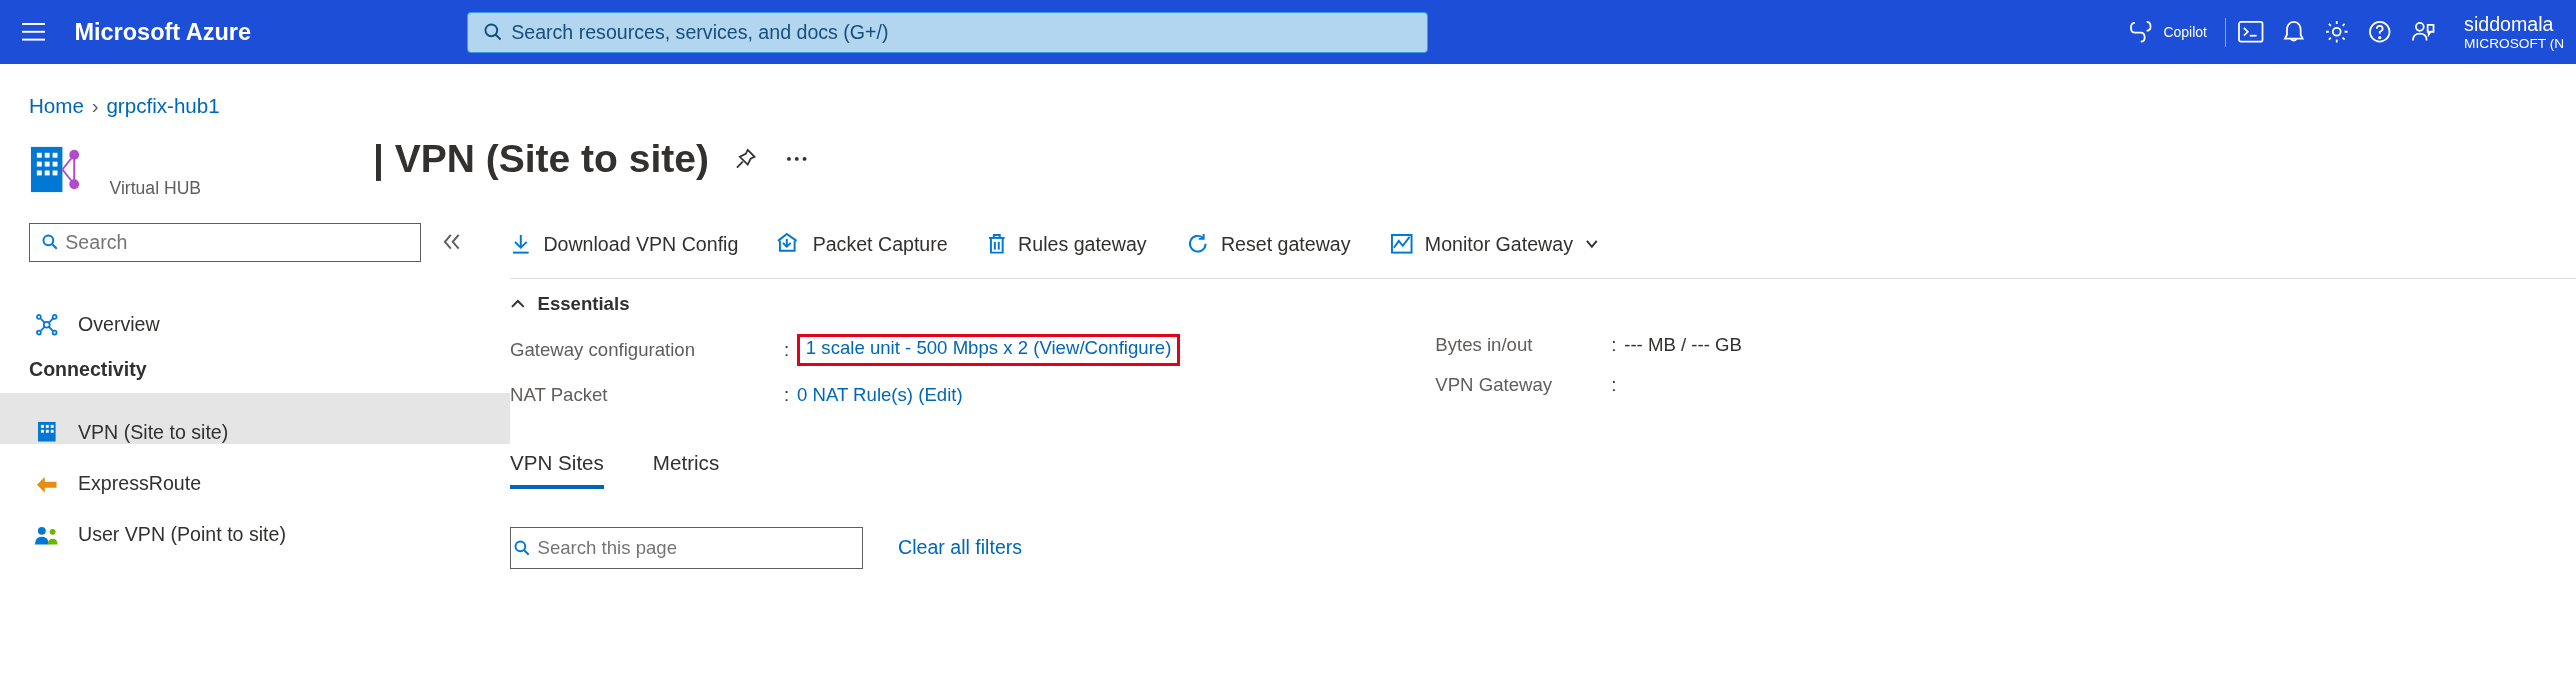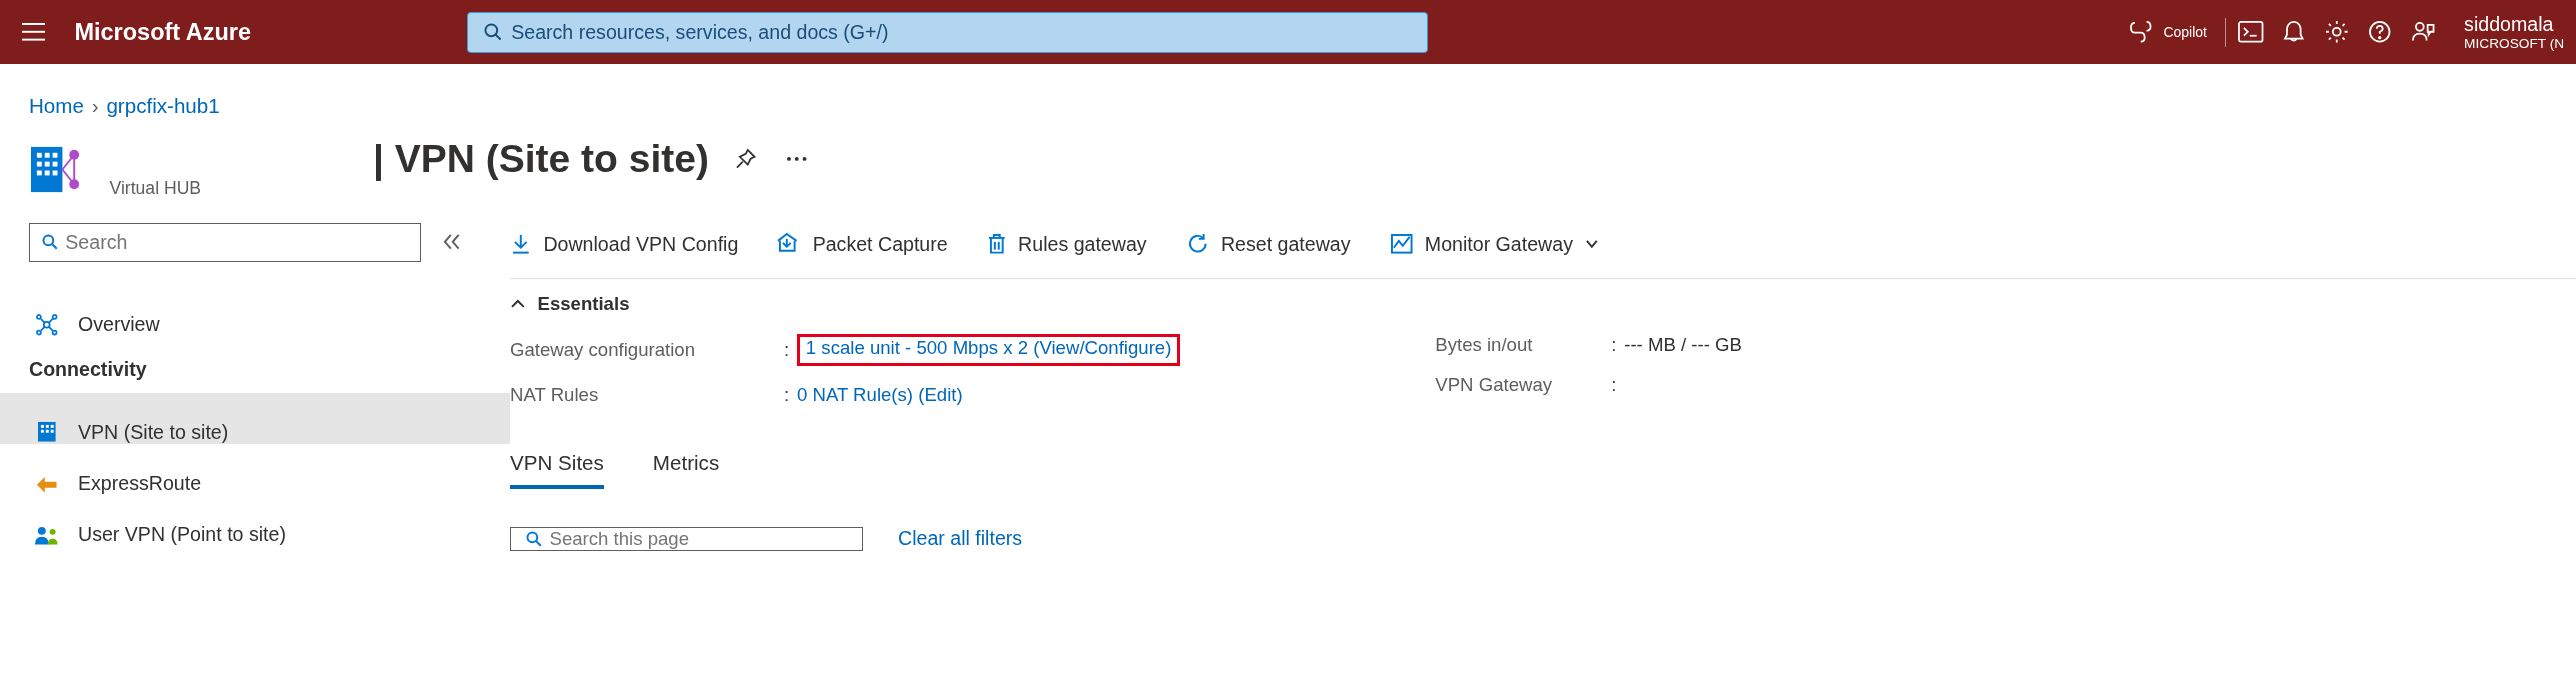"Microsoft Azure" .topbar { background: #7f1d1d -> #1d4ed8 }
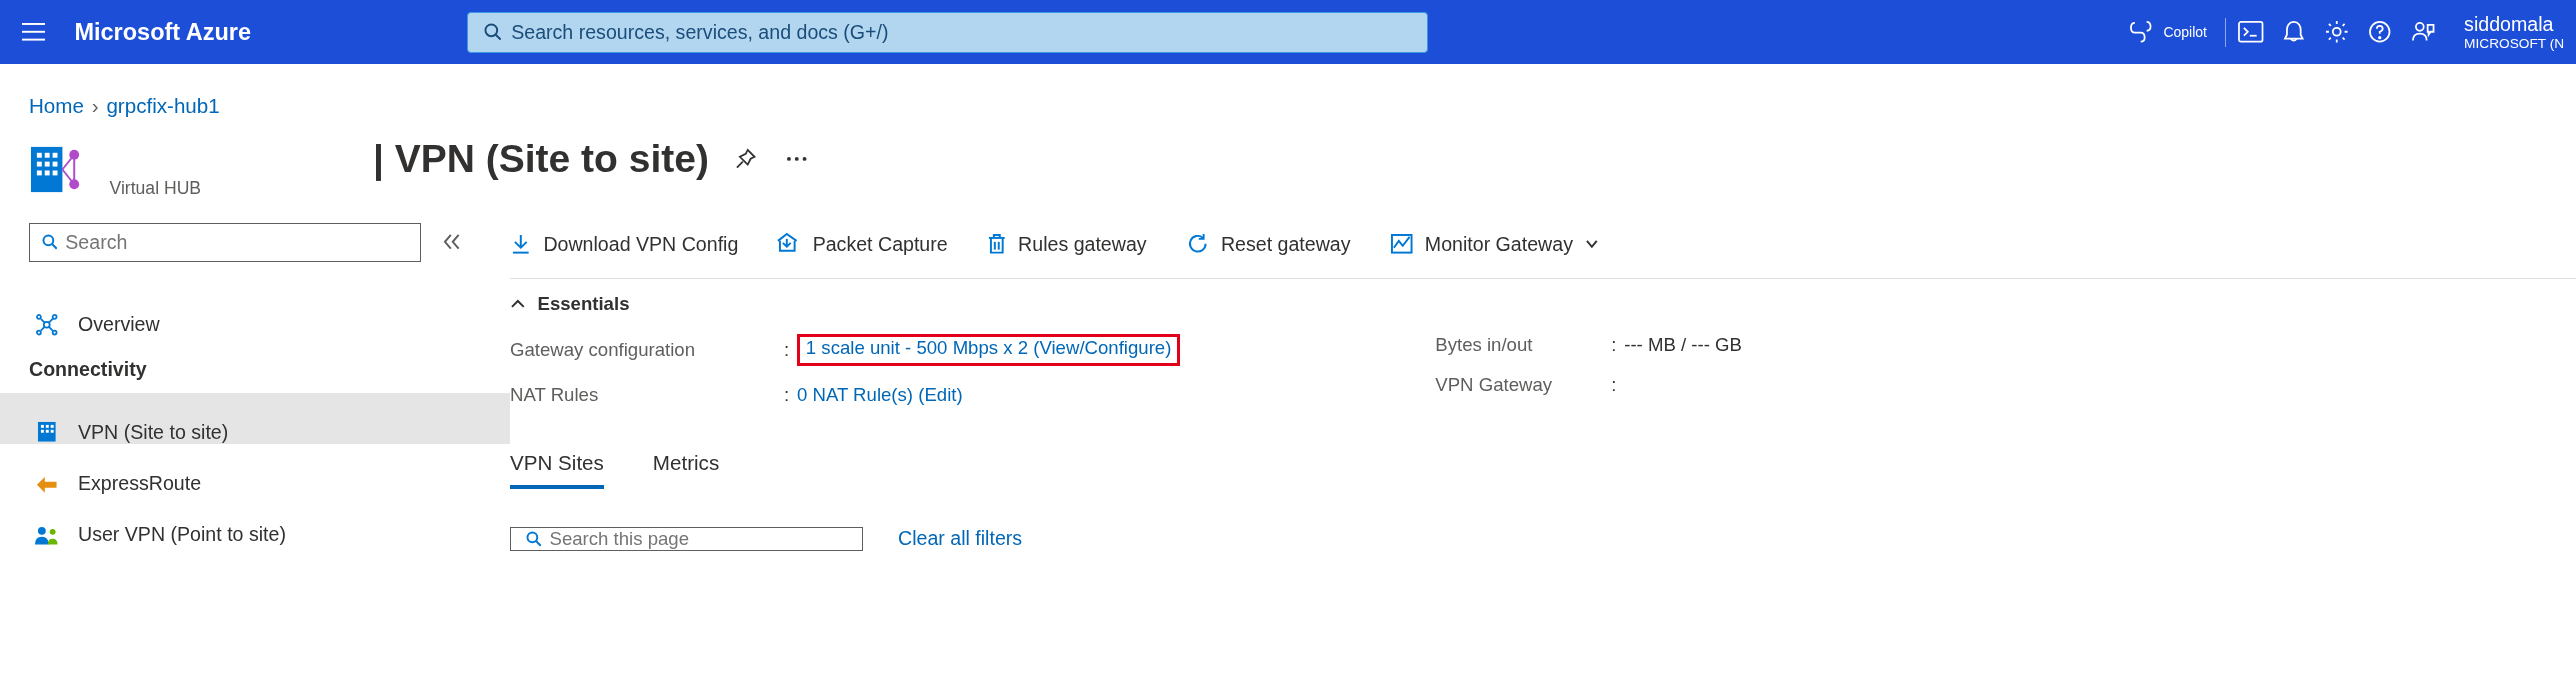"NAT Rules" span.kv-key { text: Rules -> Packet }
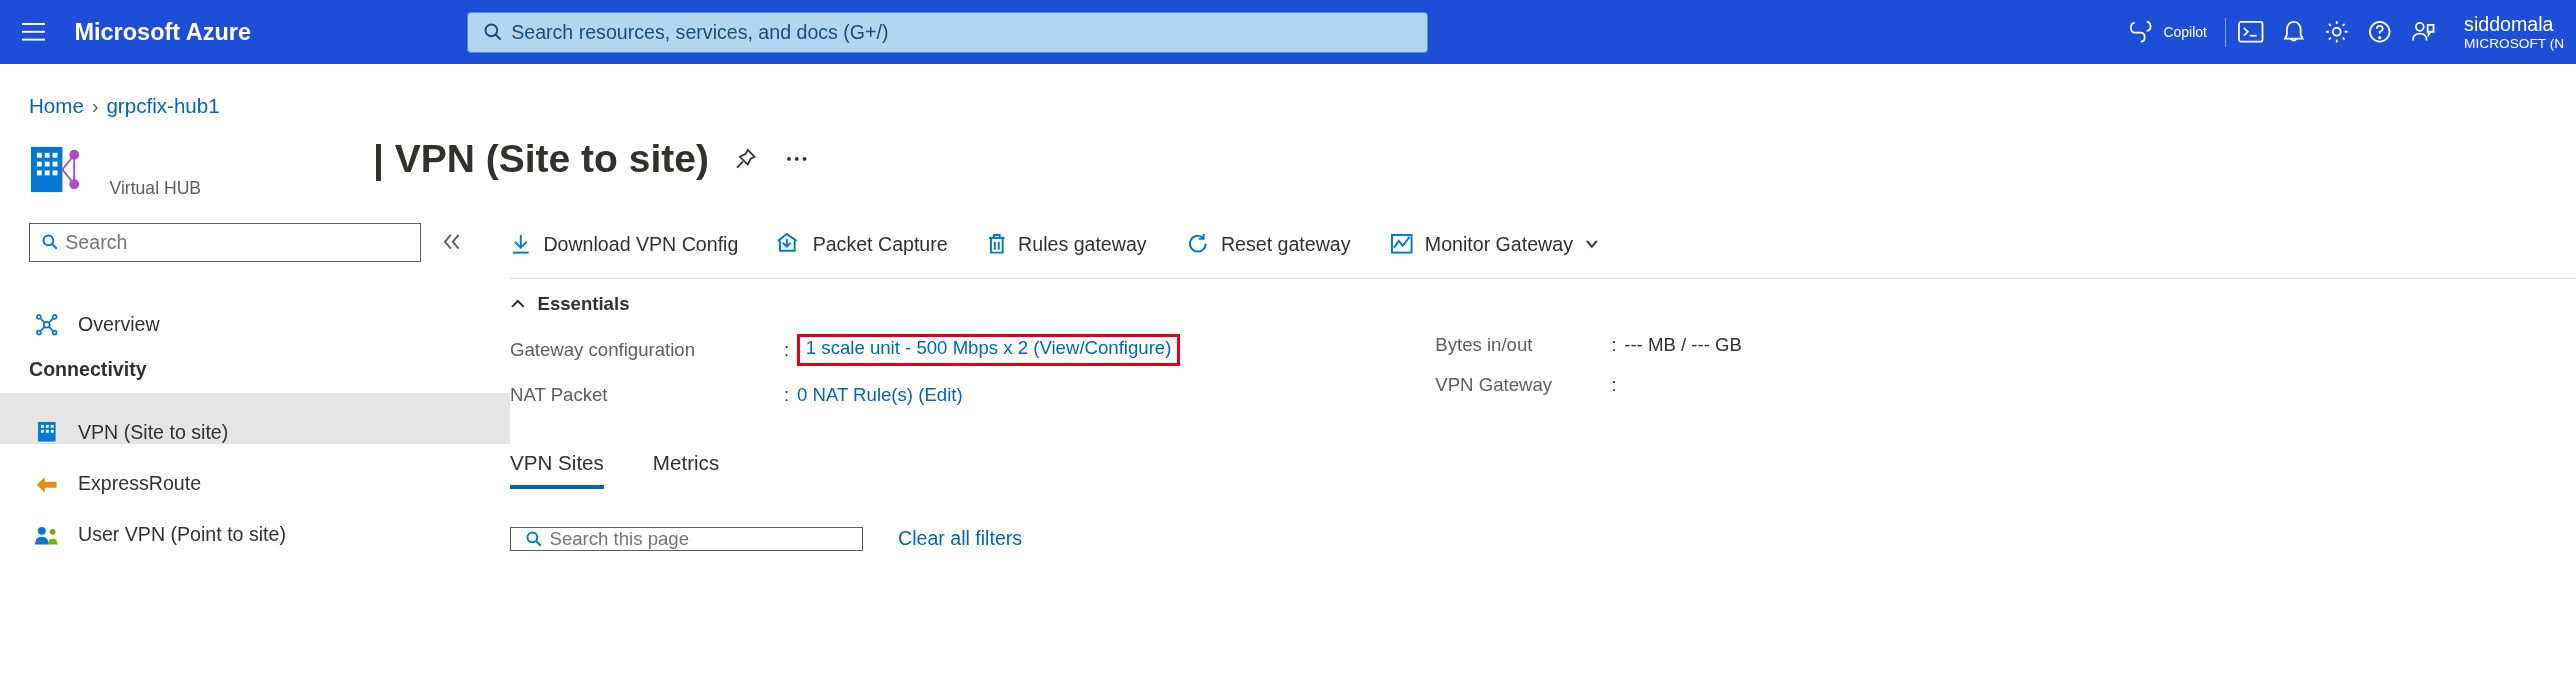"Search this page" .page-search { height: 24px -> 42px; padding: 0 15px -> 0 3px }
